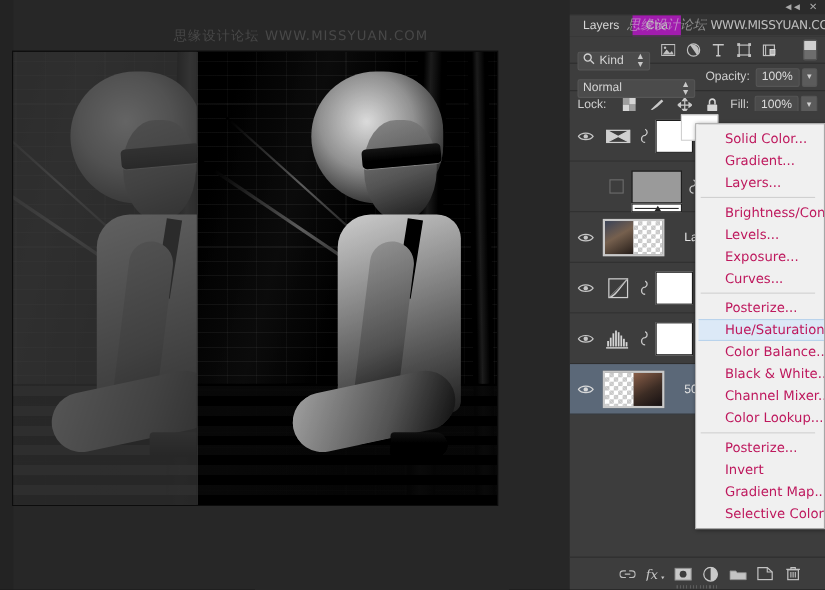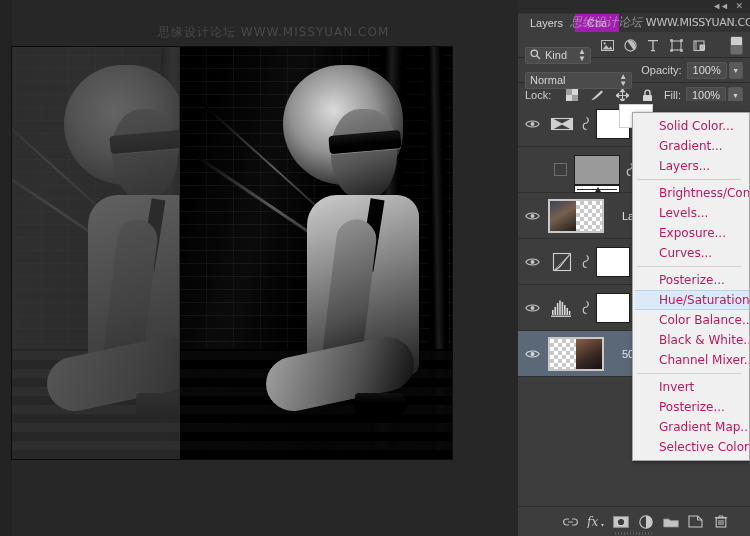"Color Lookup..." div.mi { html: none -> <div>Color Lookup...</div> }
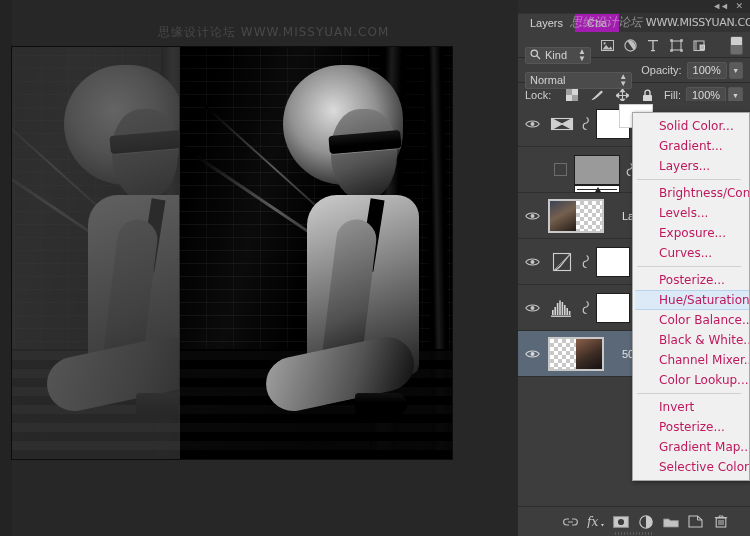"Invert" div.mi { order: before "Posterize..." -> after "Posterize..." }
